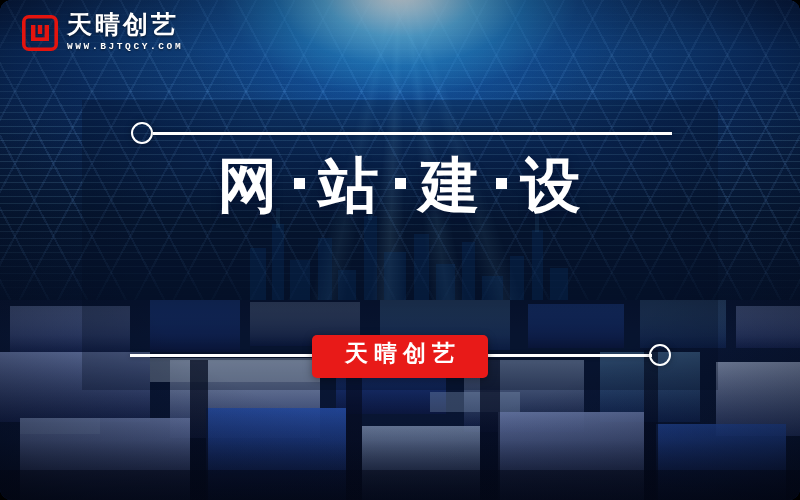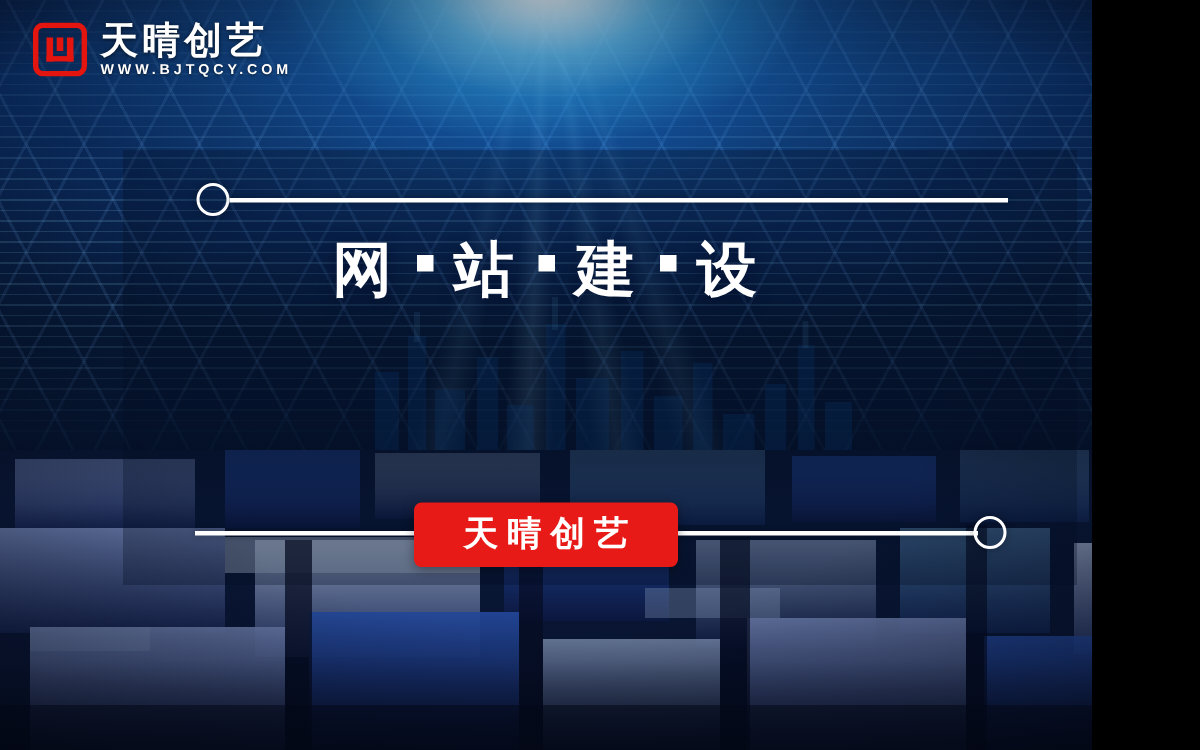"天晴创艺" .banner { border-radius: none -> 12px; font-family: Liberation Sans, sans-serif -> Liberation Mono, monospace; width: 728px -> 800px }
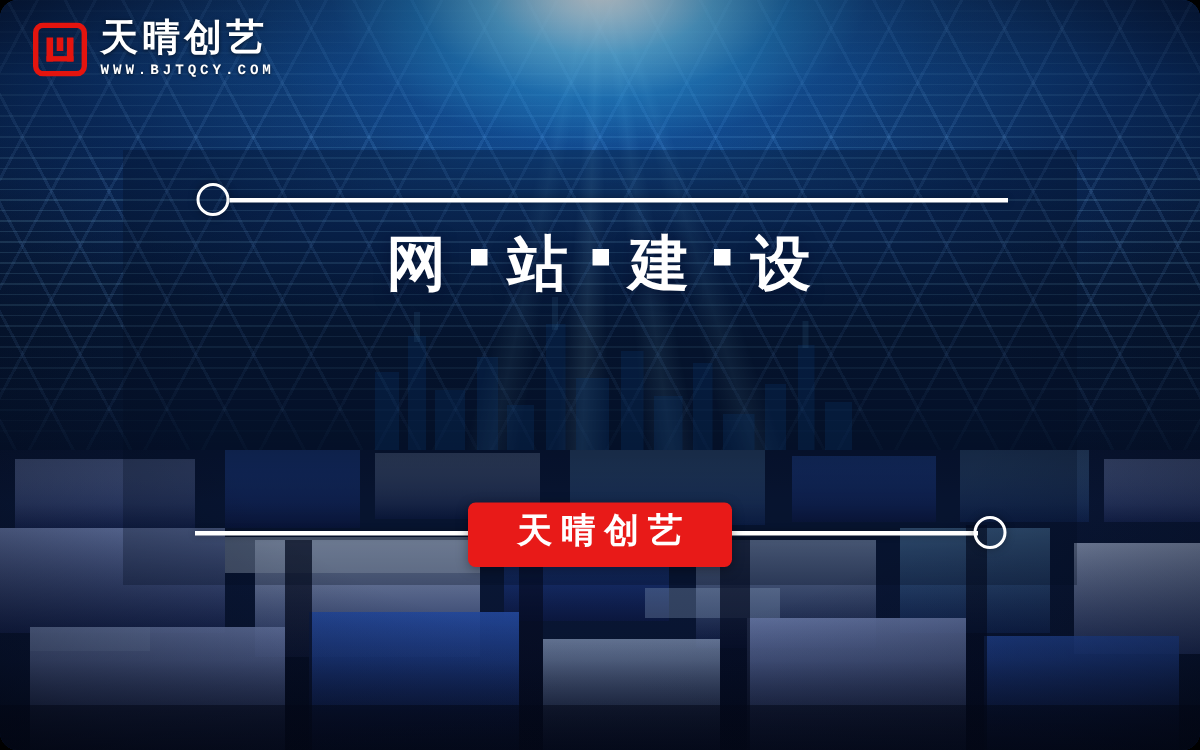"网 站 建 设" .headline { font-size: 40px -> 60px }
